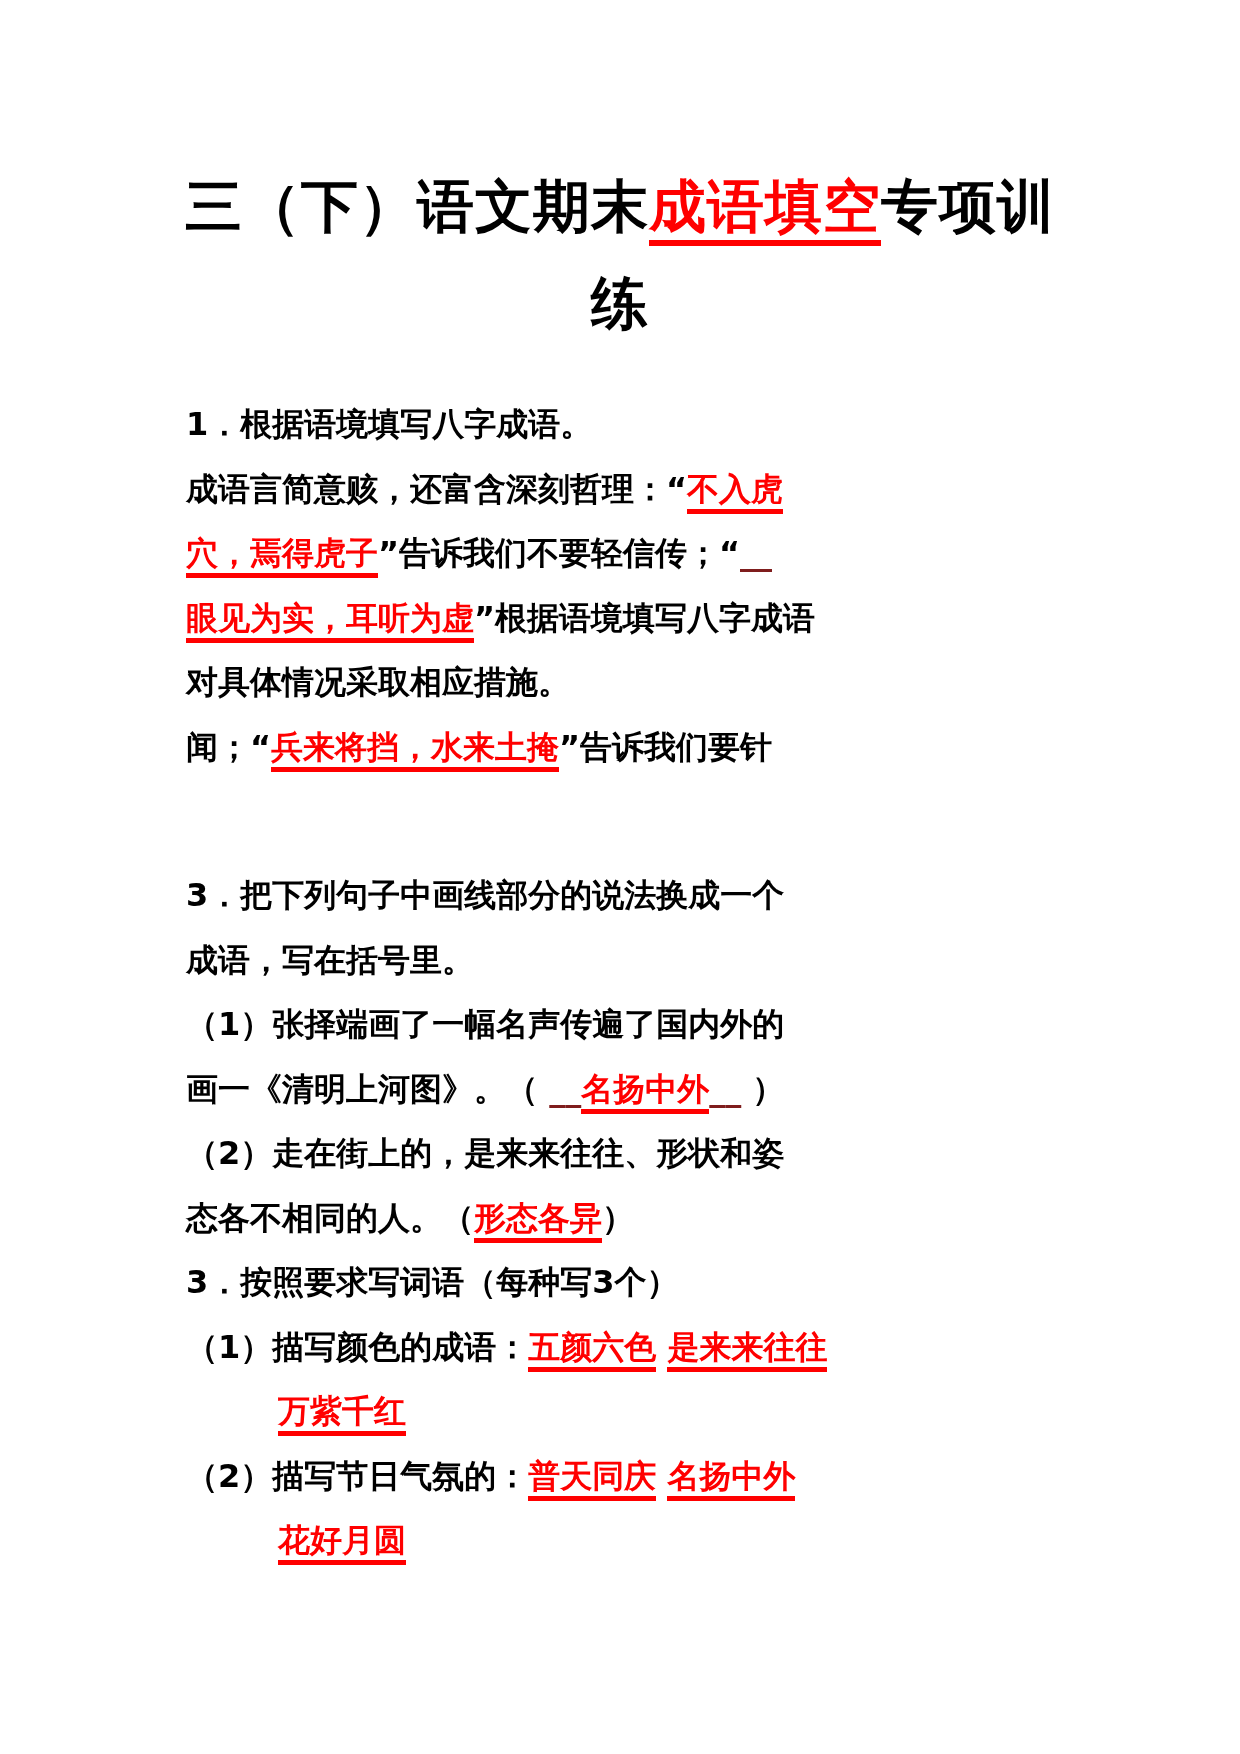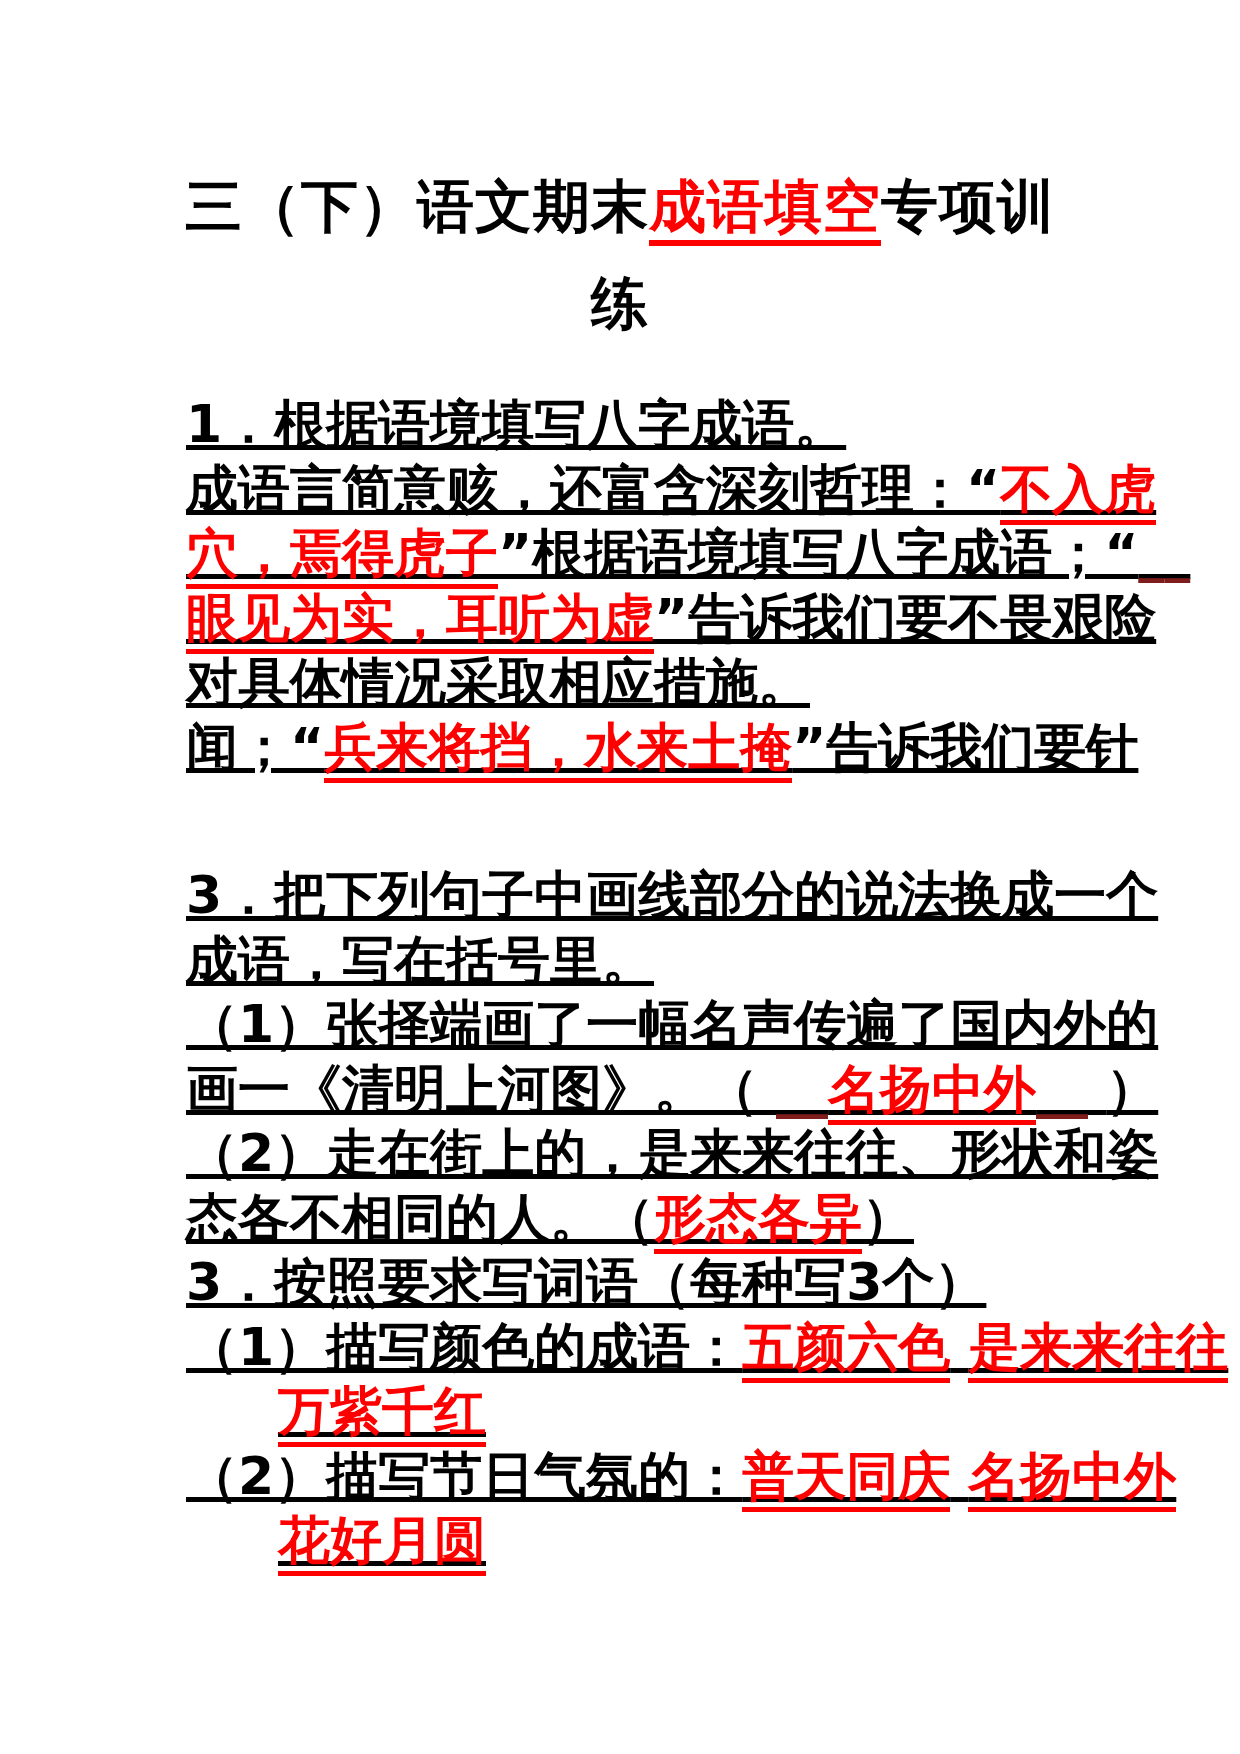"1．根据语境填写八字成语。" .doc-body { font-size: 52px -> 32px; text-decoration: underline -> none }
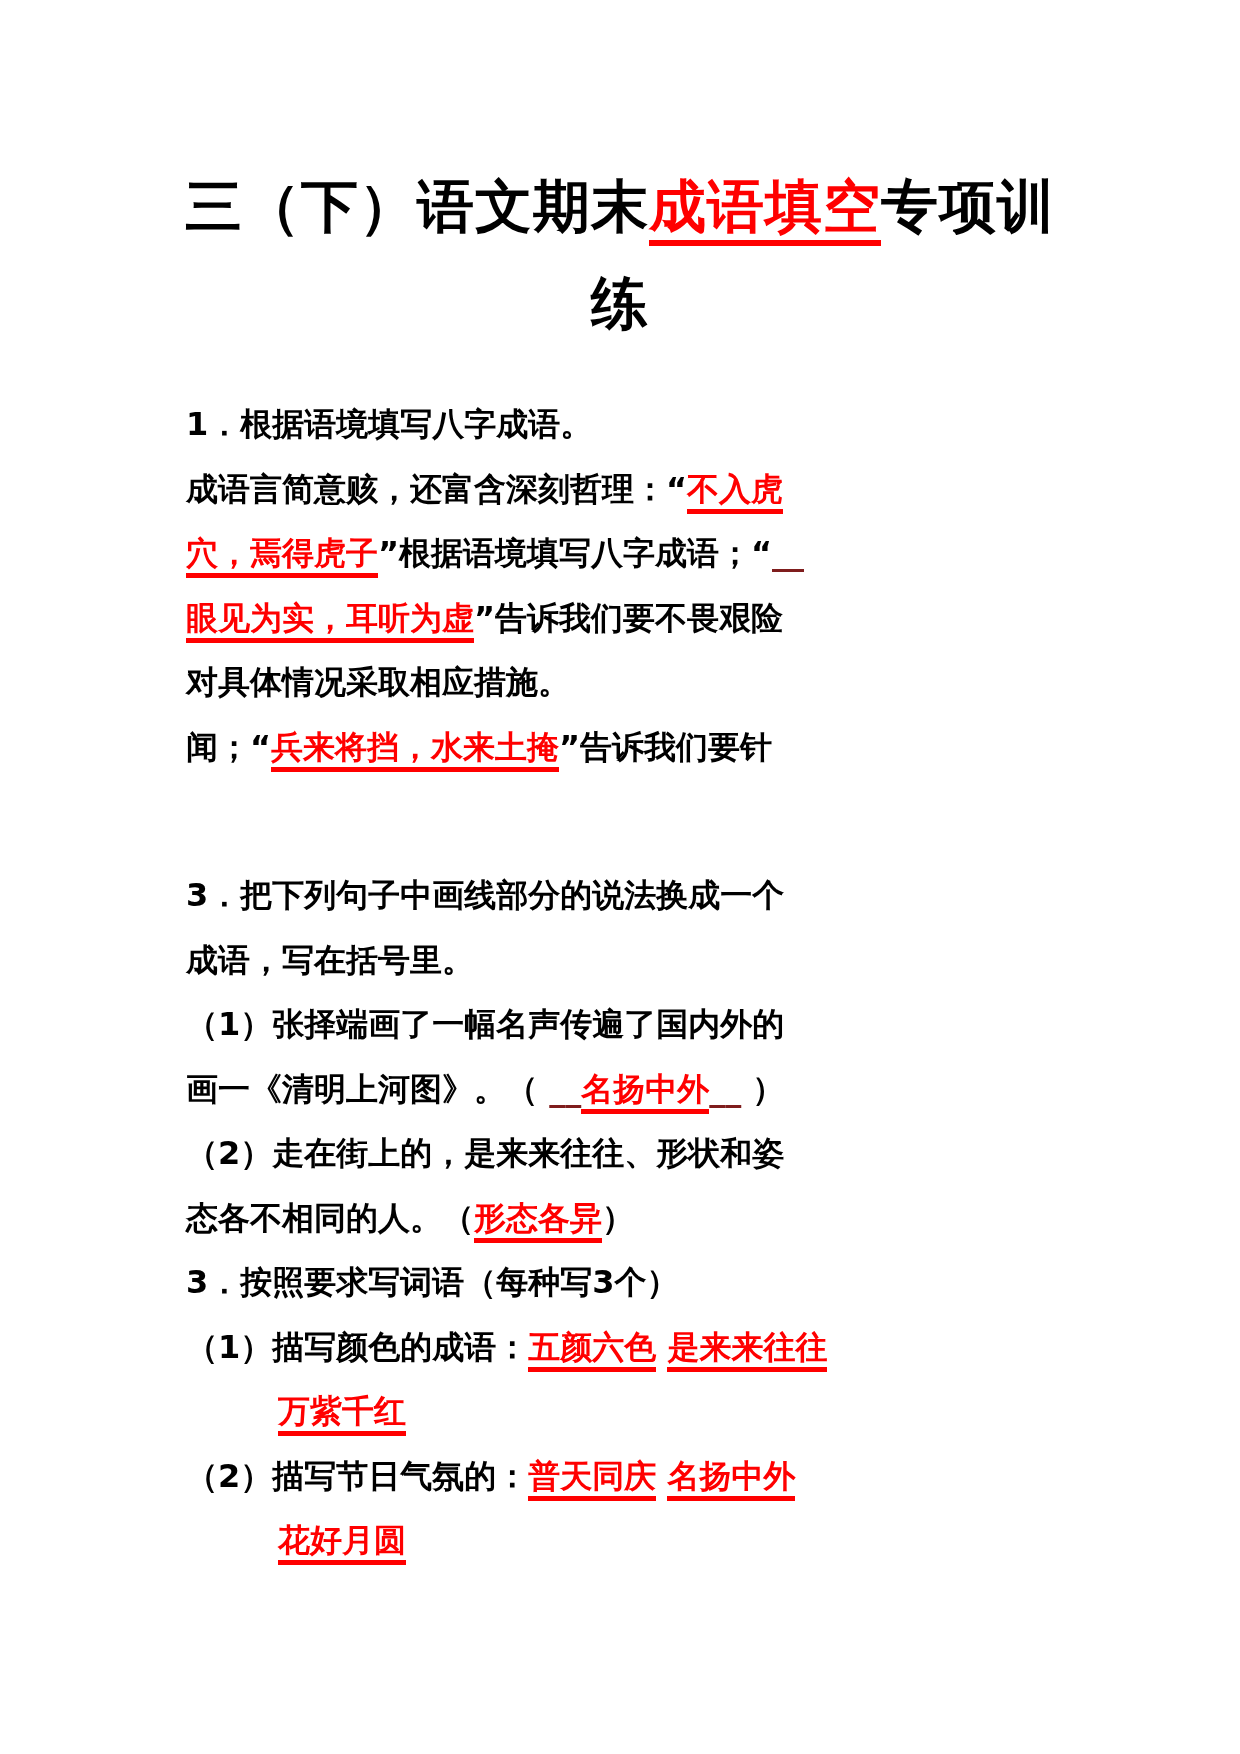"”根据语境填写八字成语；“" span.seg-plain { text: 根据语境填写八字成语 -> 告诉我们不要轻信传 }
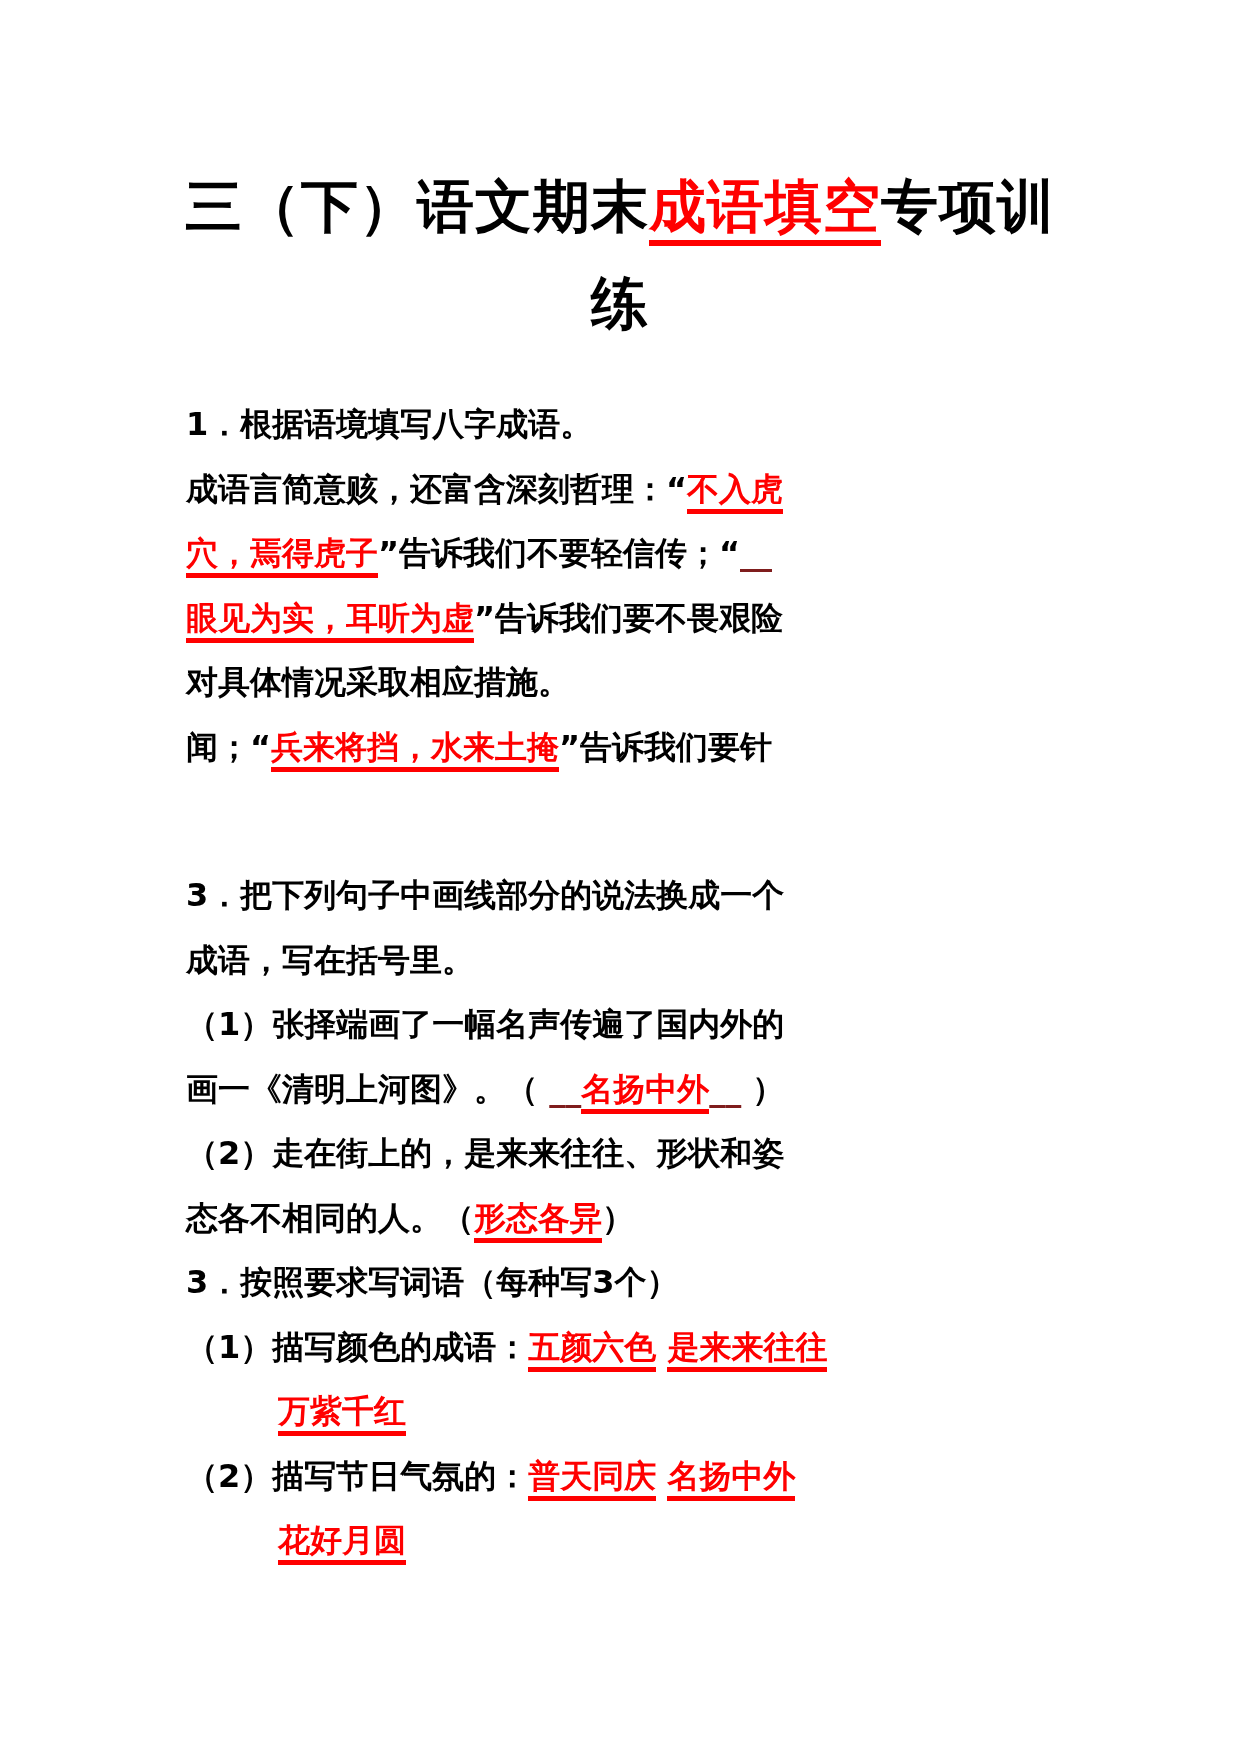"”告诉我们要不畏艰险" span.seg-plain { text: 告诉我们要不畏艰险 -> 根据语境填写八字成语 }
